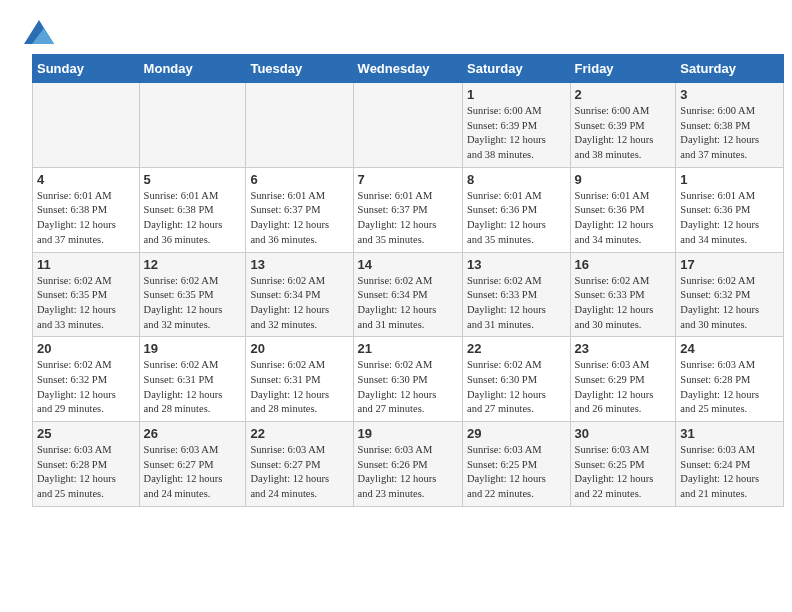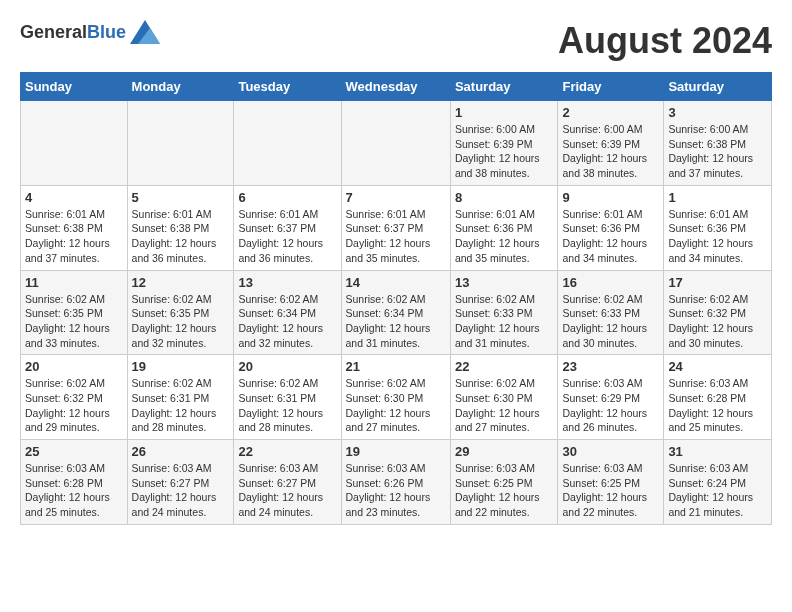"GeneralBlue" div { html: <div> <span>General</span><span>Blue</span> </div> -> none }
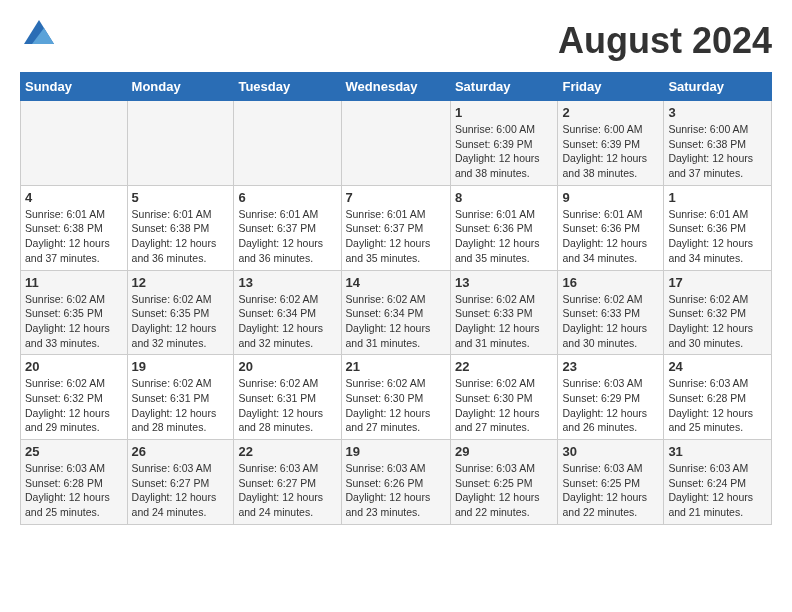"August 2024" h1 { html: <h1>August 2024</h1> -> none }
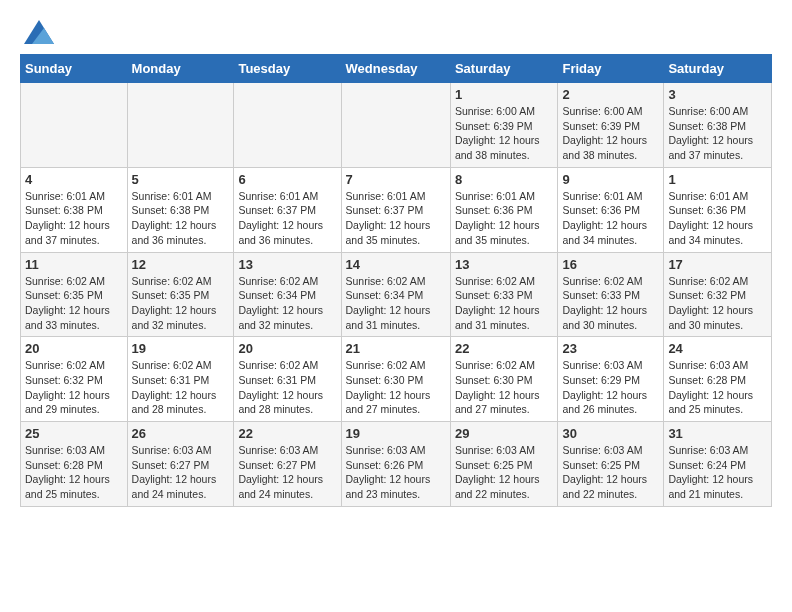"Sunday" .calendar { margin-left: none -> 12px }
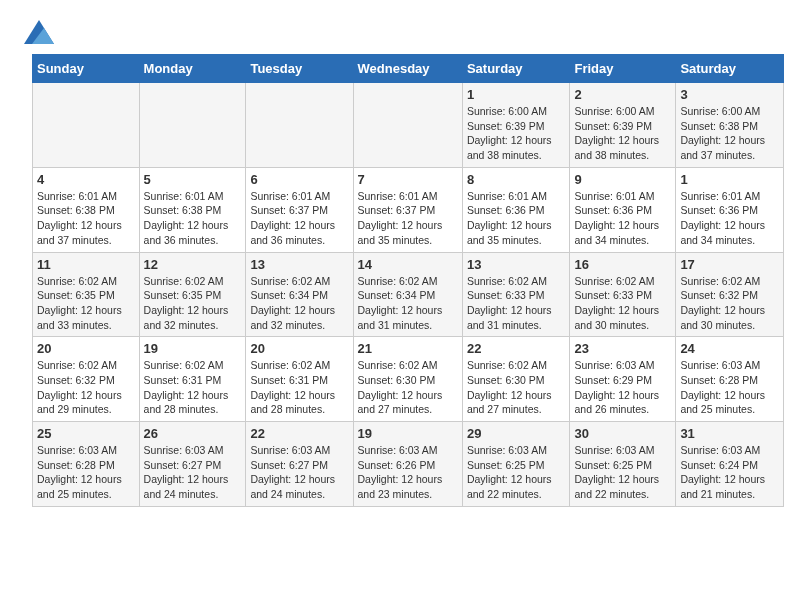"Sunrise: 6:00 AM" .day-info { font-family: none -> Liberation Serif, serif }
